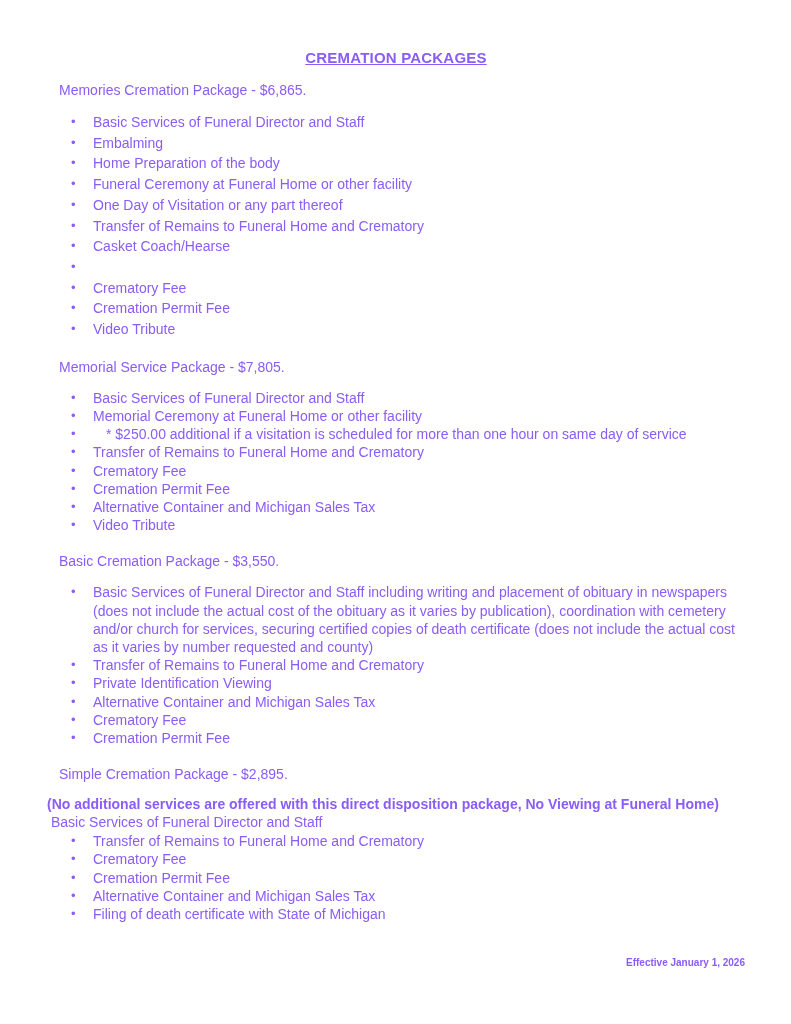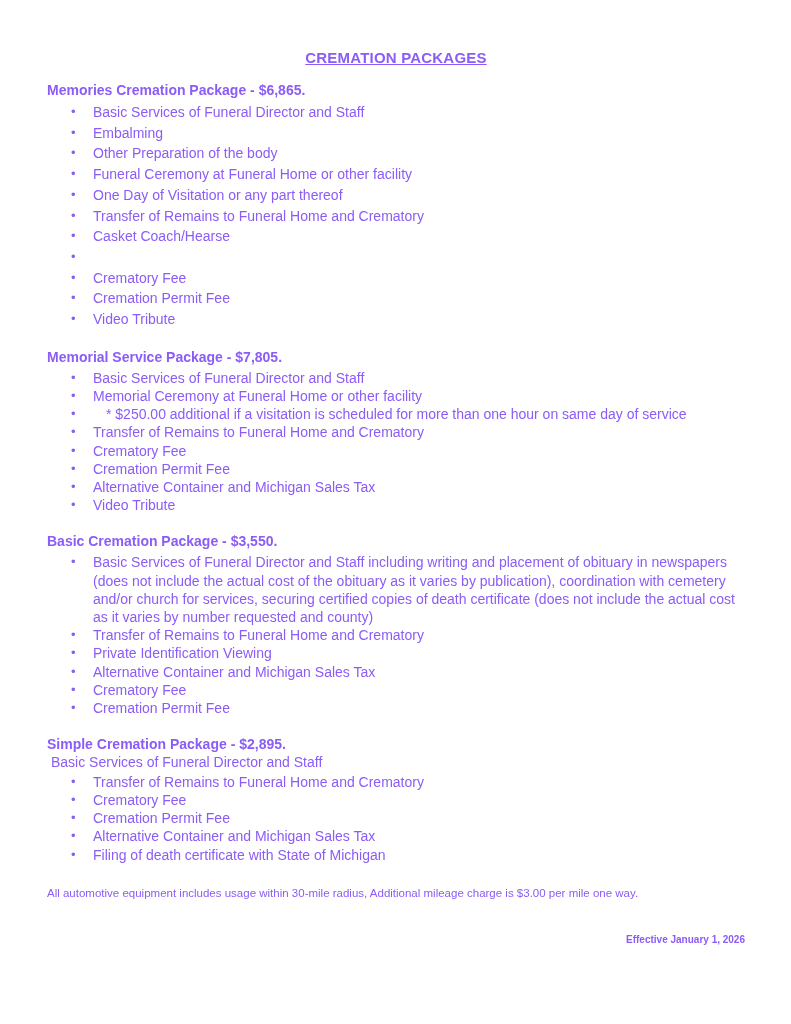"Memories Cremation Package - $6,865." .pkg-heading { font-weight: bold -> normal; margin: 0 -> 12px }
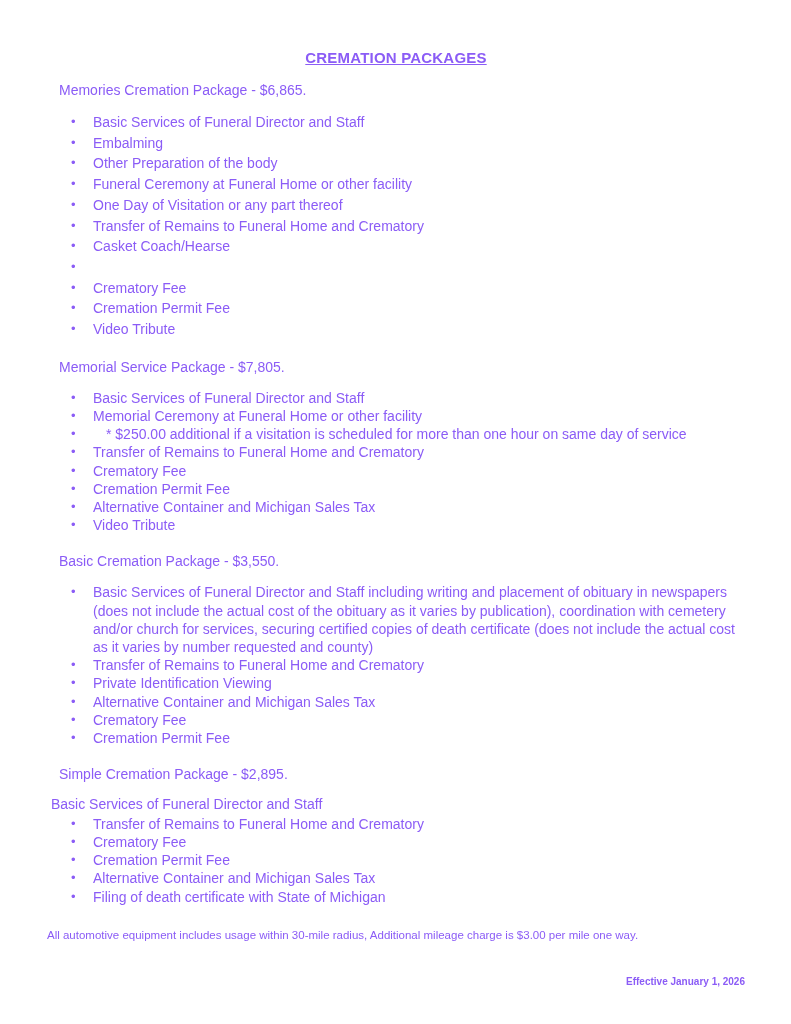"Other Preparation of the body" span.item-text { text: Other -> Home }
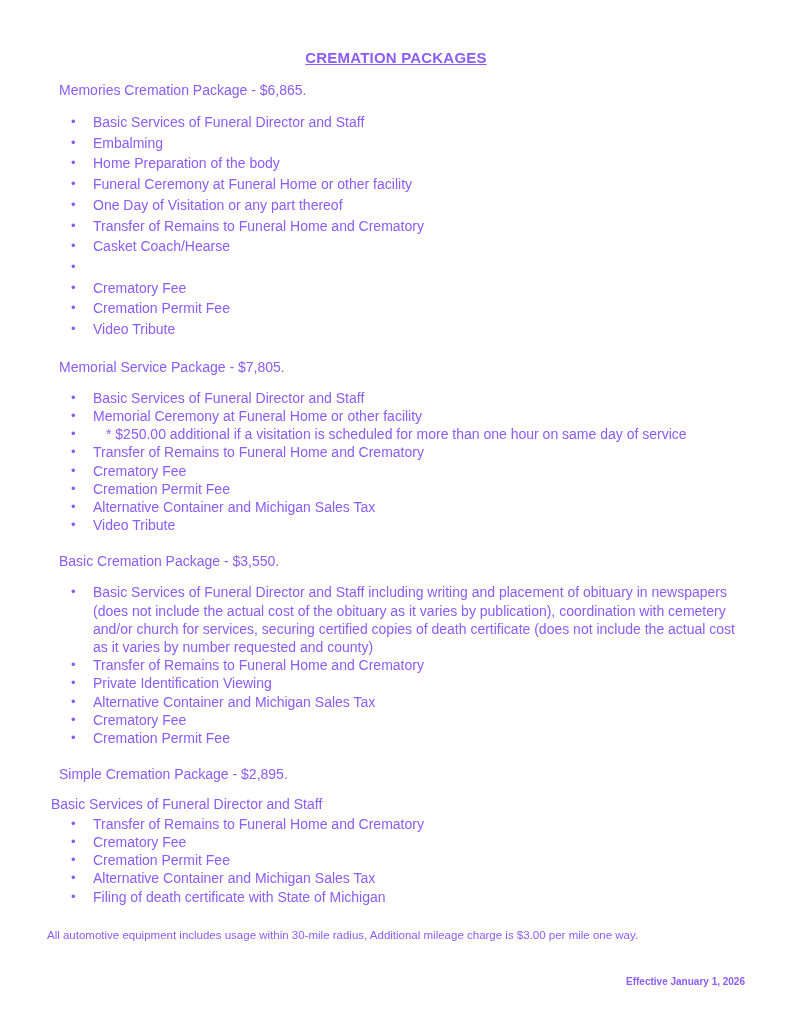"(No additional services are offered" p.pkg-subtitle { html: none -> <p>(No additional services are offered with this direct disposition package, No Viewing at Funeral Home)</p> }
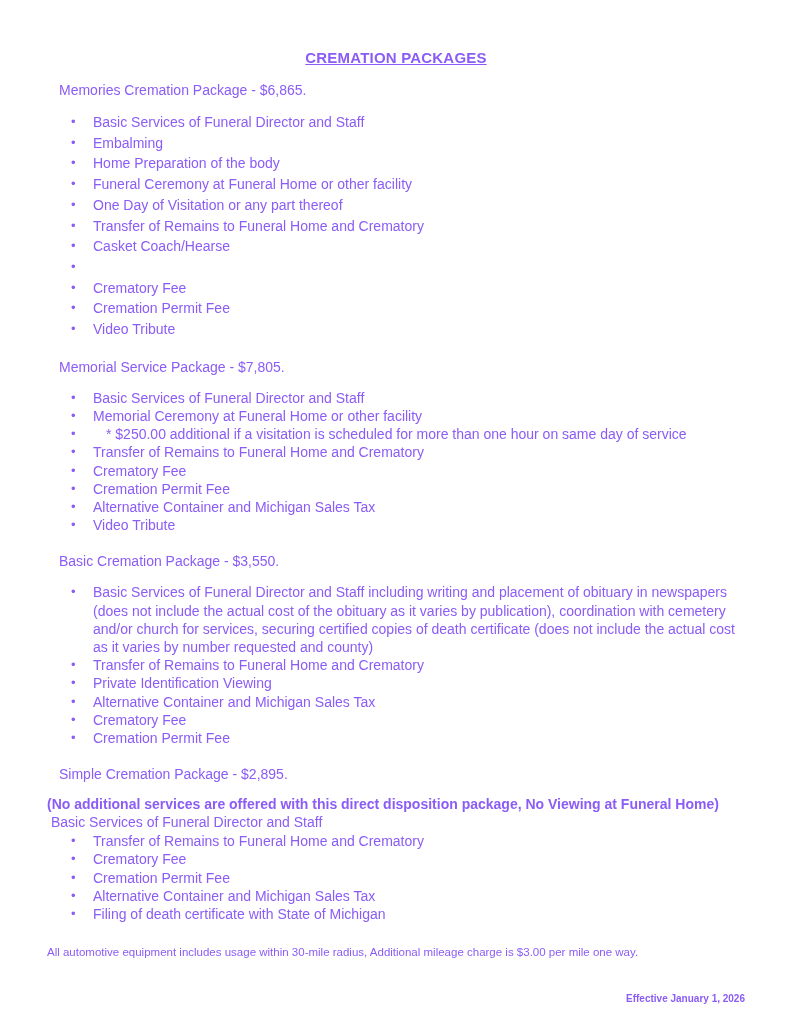"All automotive equipment includes usage" div.footer-note { html: <div>All automotive equipment includes usage within 30-mile radius, Additional mileage charge is $3.00 per mile one way.</div> -> none }
